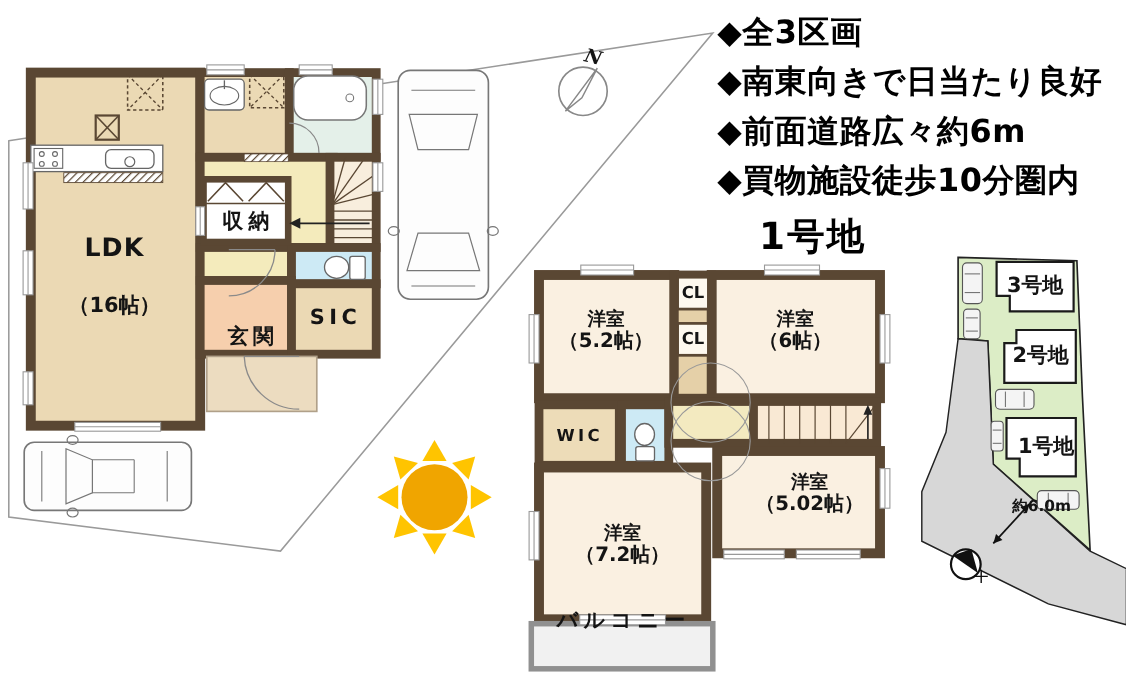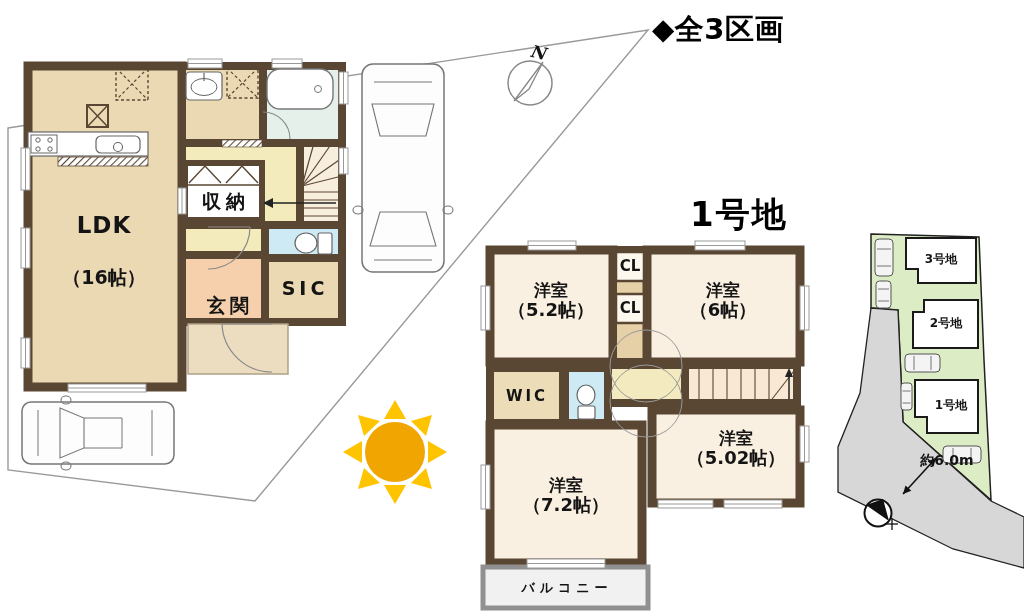"◆南東向きで日当たり良好" div.feature { html: none -> <div>◆南東向きで日当たり良好</div> }
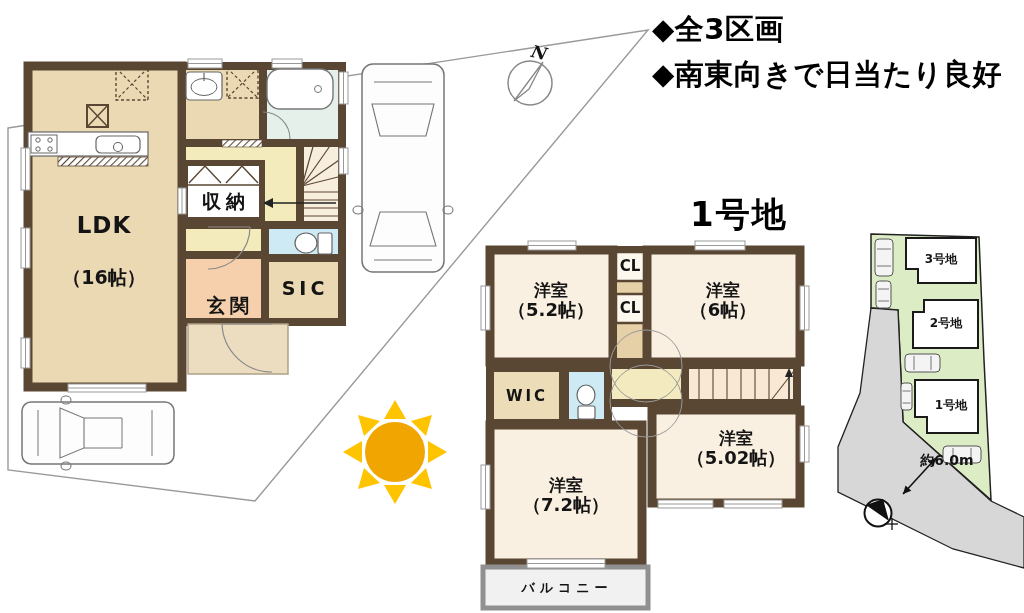"◆前面道路広々約6m" div.feature { html: none -> <div>◆前面道路広々約6m</div> }
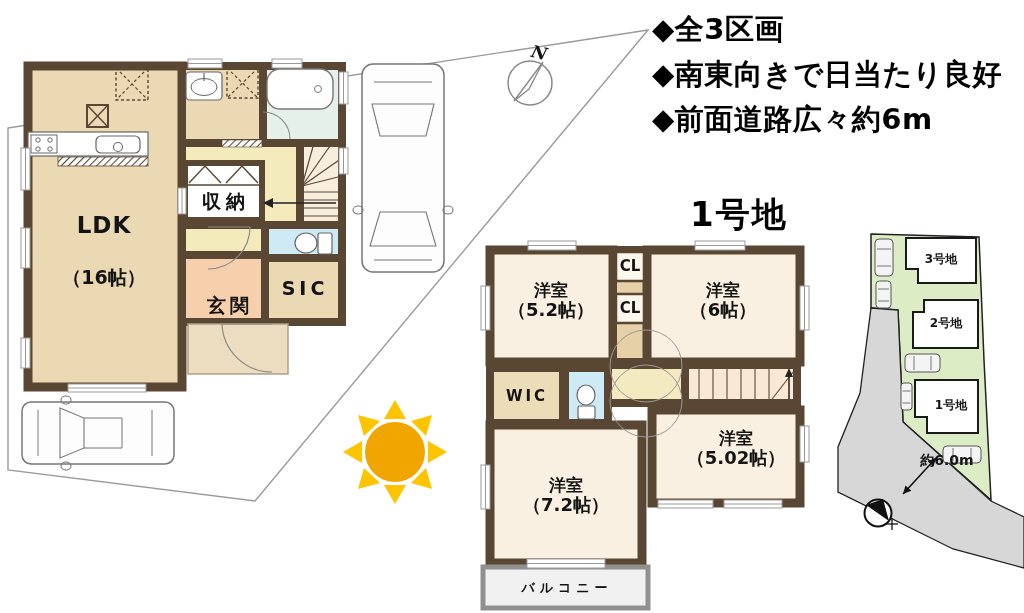"◆買物施設徒歩10分圏内" div.feature { html: none -> <div>◆買物施設徒歩10分圏内</div> }
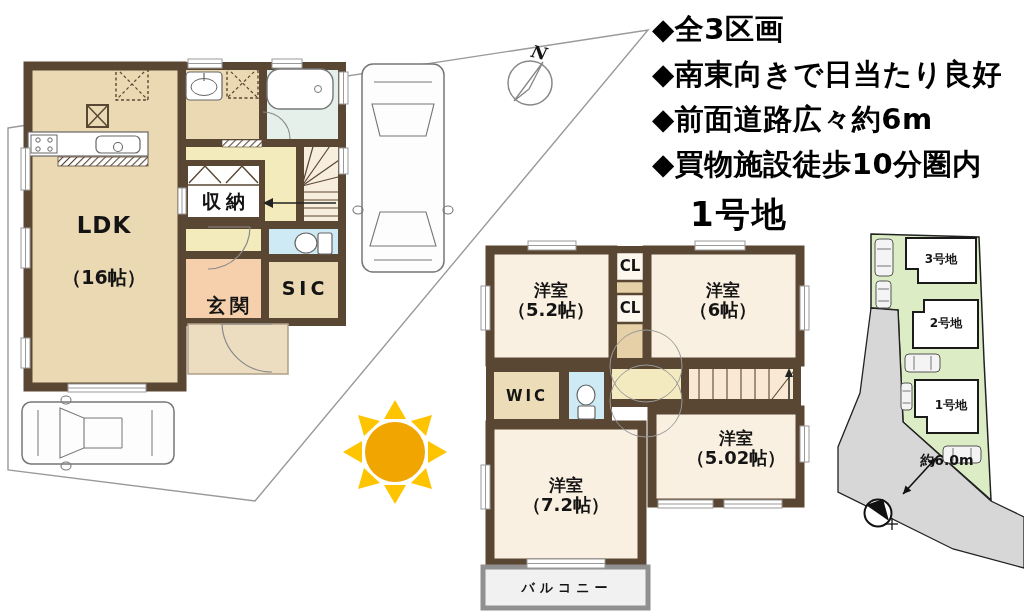"3号地" .lot-lbl { font-size: 12px -> 19px }
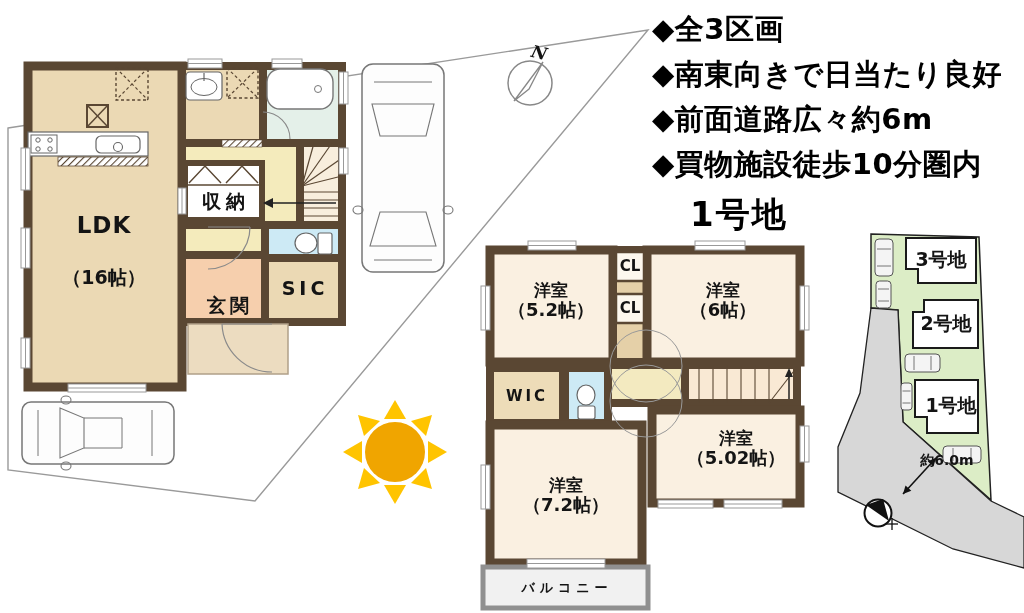"バルコニー" div.lbl { font-size: 13px -> 19px; top: 588px -> 565px }
